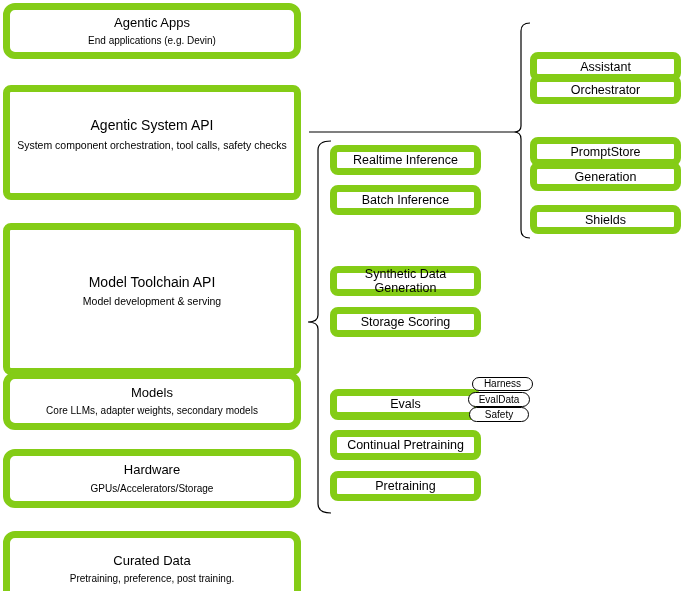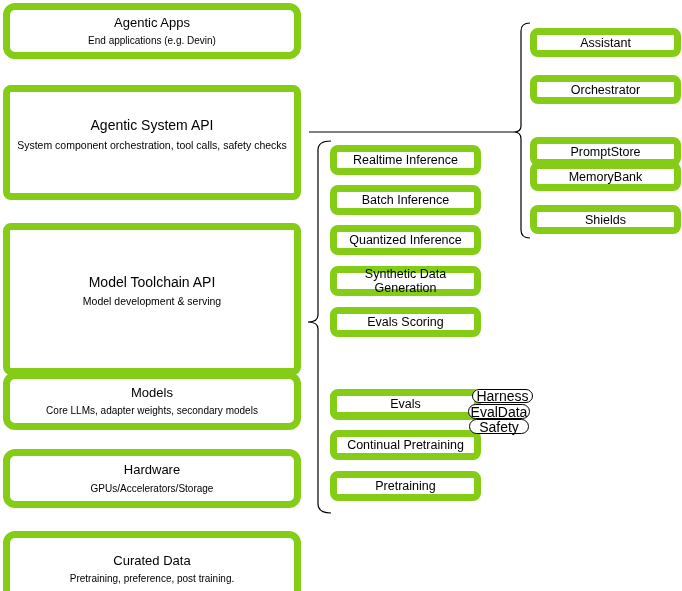"Assistant" div.box { top: 28px -> 52px }
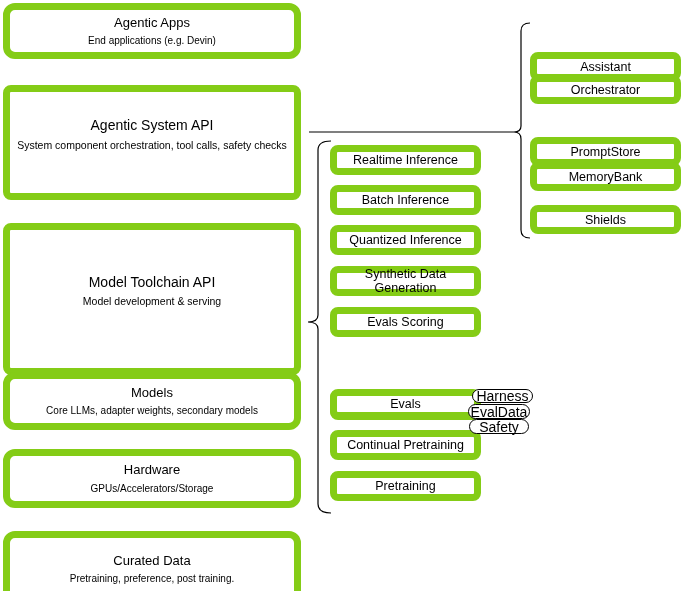"MemoryBank" span { text: MemoryBank -> Generation }
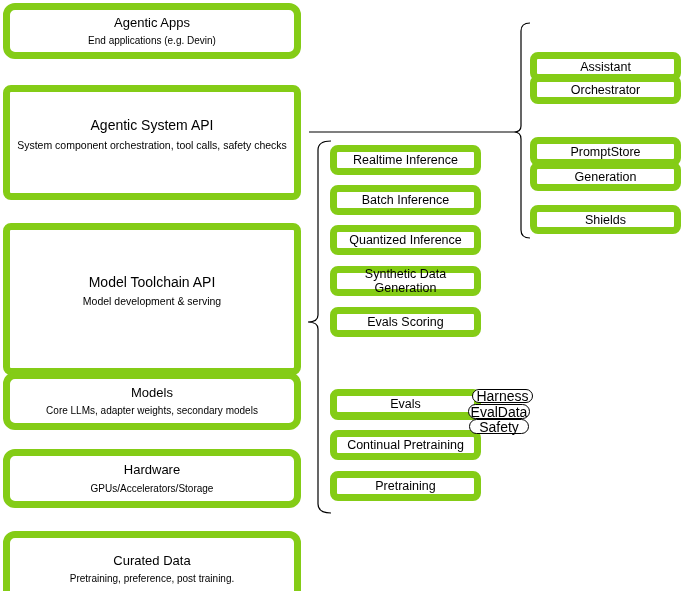"Quantized Inference" div.box { html: <div> <span>Quantized Inference</span> </div> -> none }
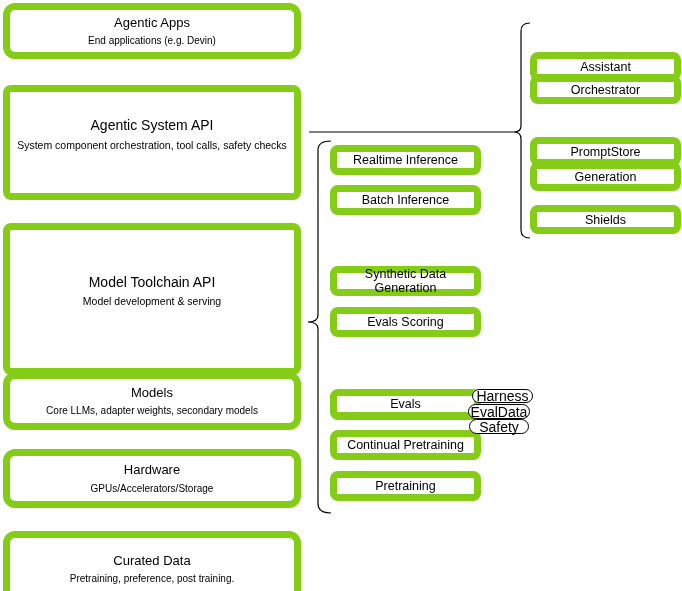"Evals Scoring" span { text: Evals -> Storage }
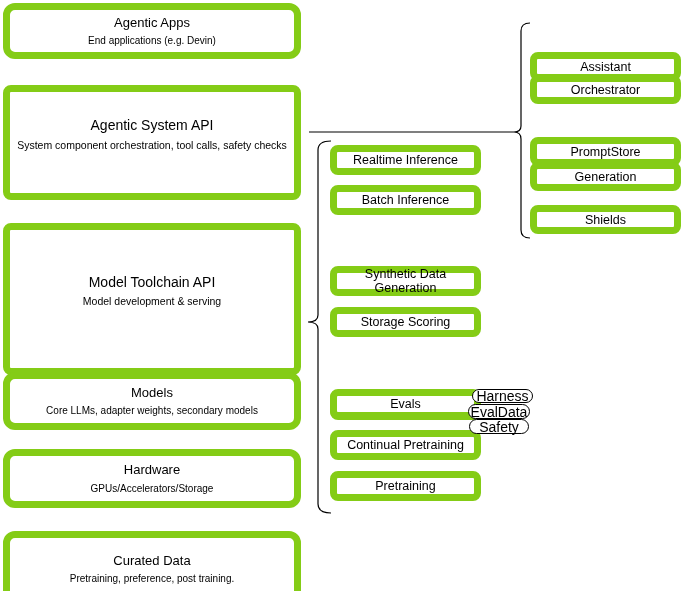"Harness" .pill { font-size: 14px -> 10px; margin-top: 12px -> none }
